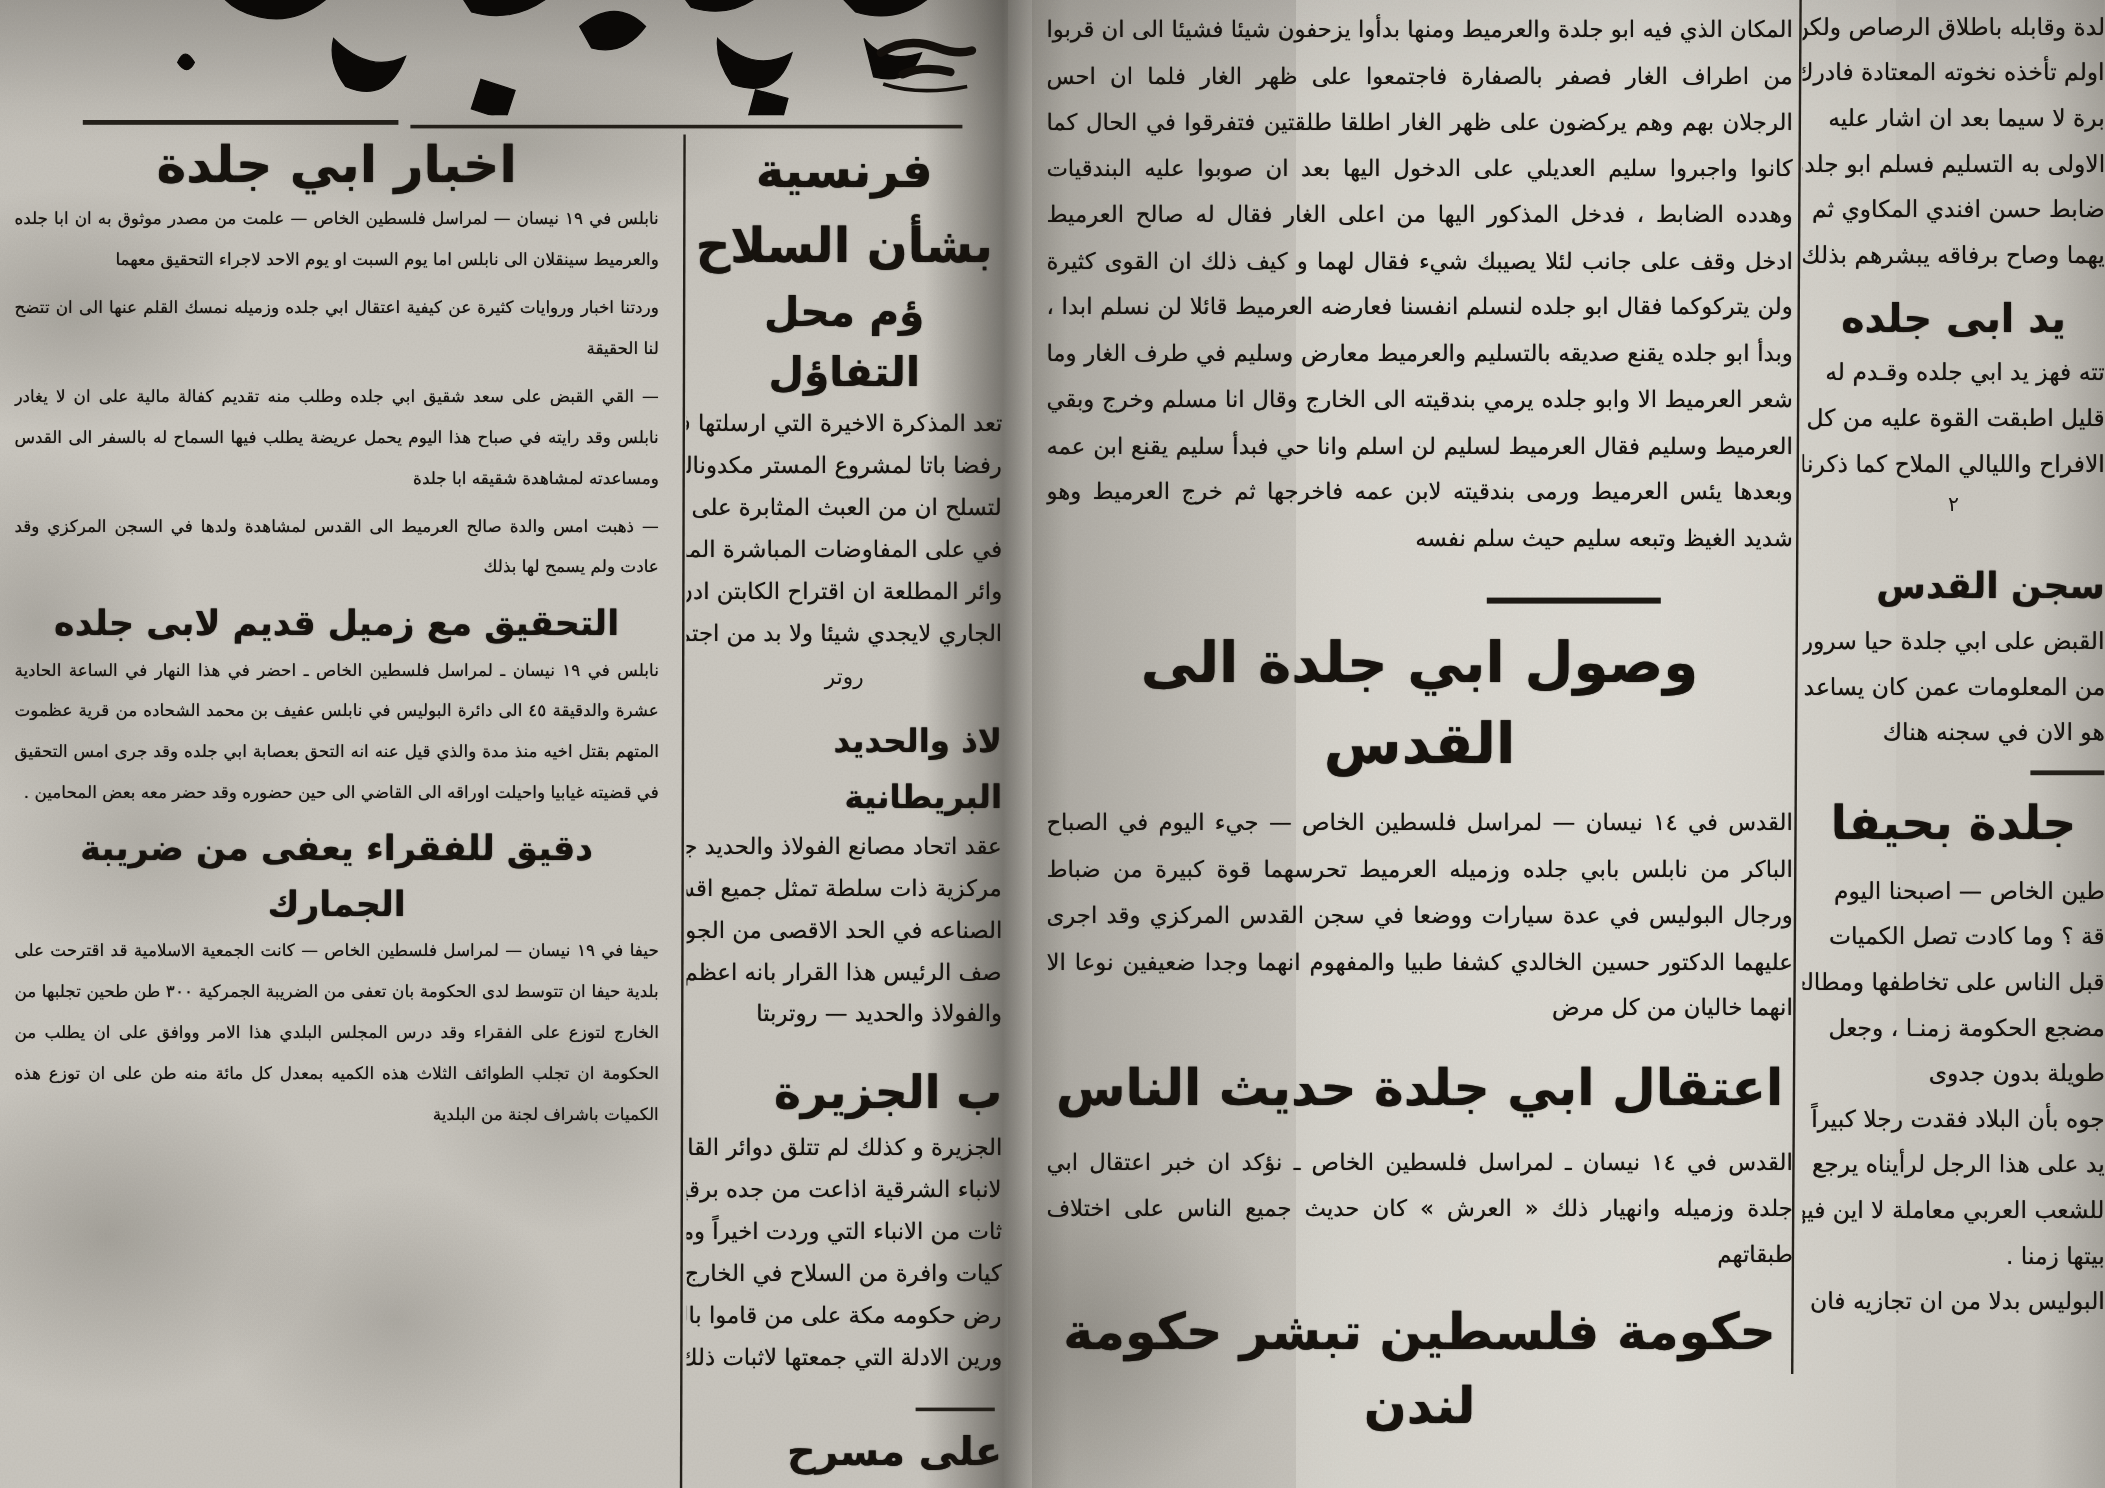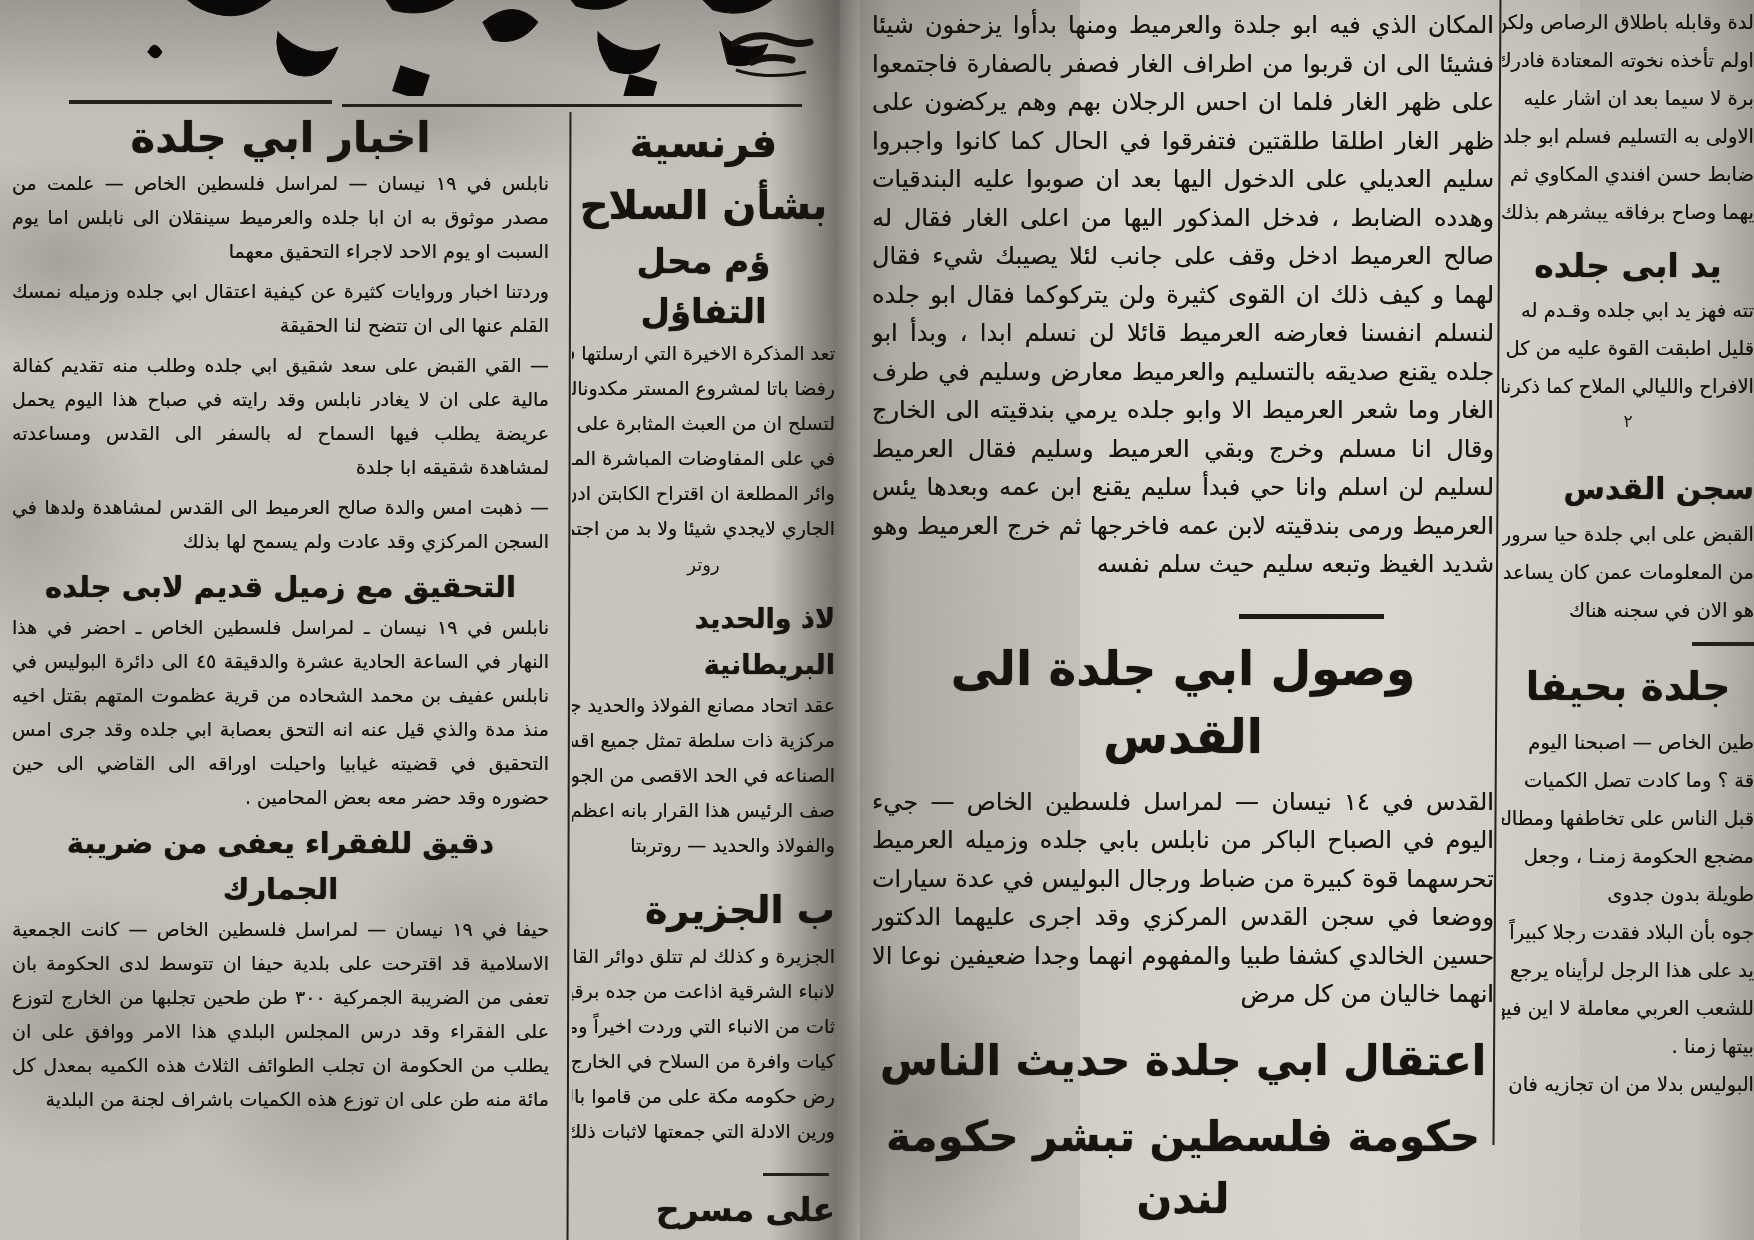"المكان الذي فيه ابو جلدة" #col3 .body-text { font-size: 24px -> 19px }
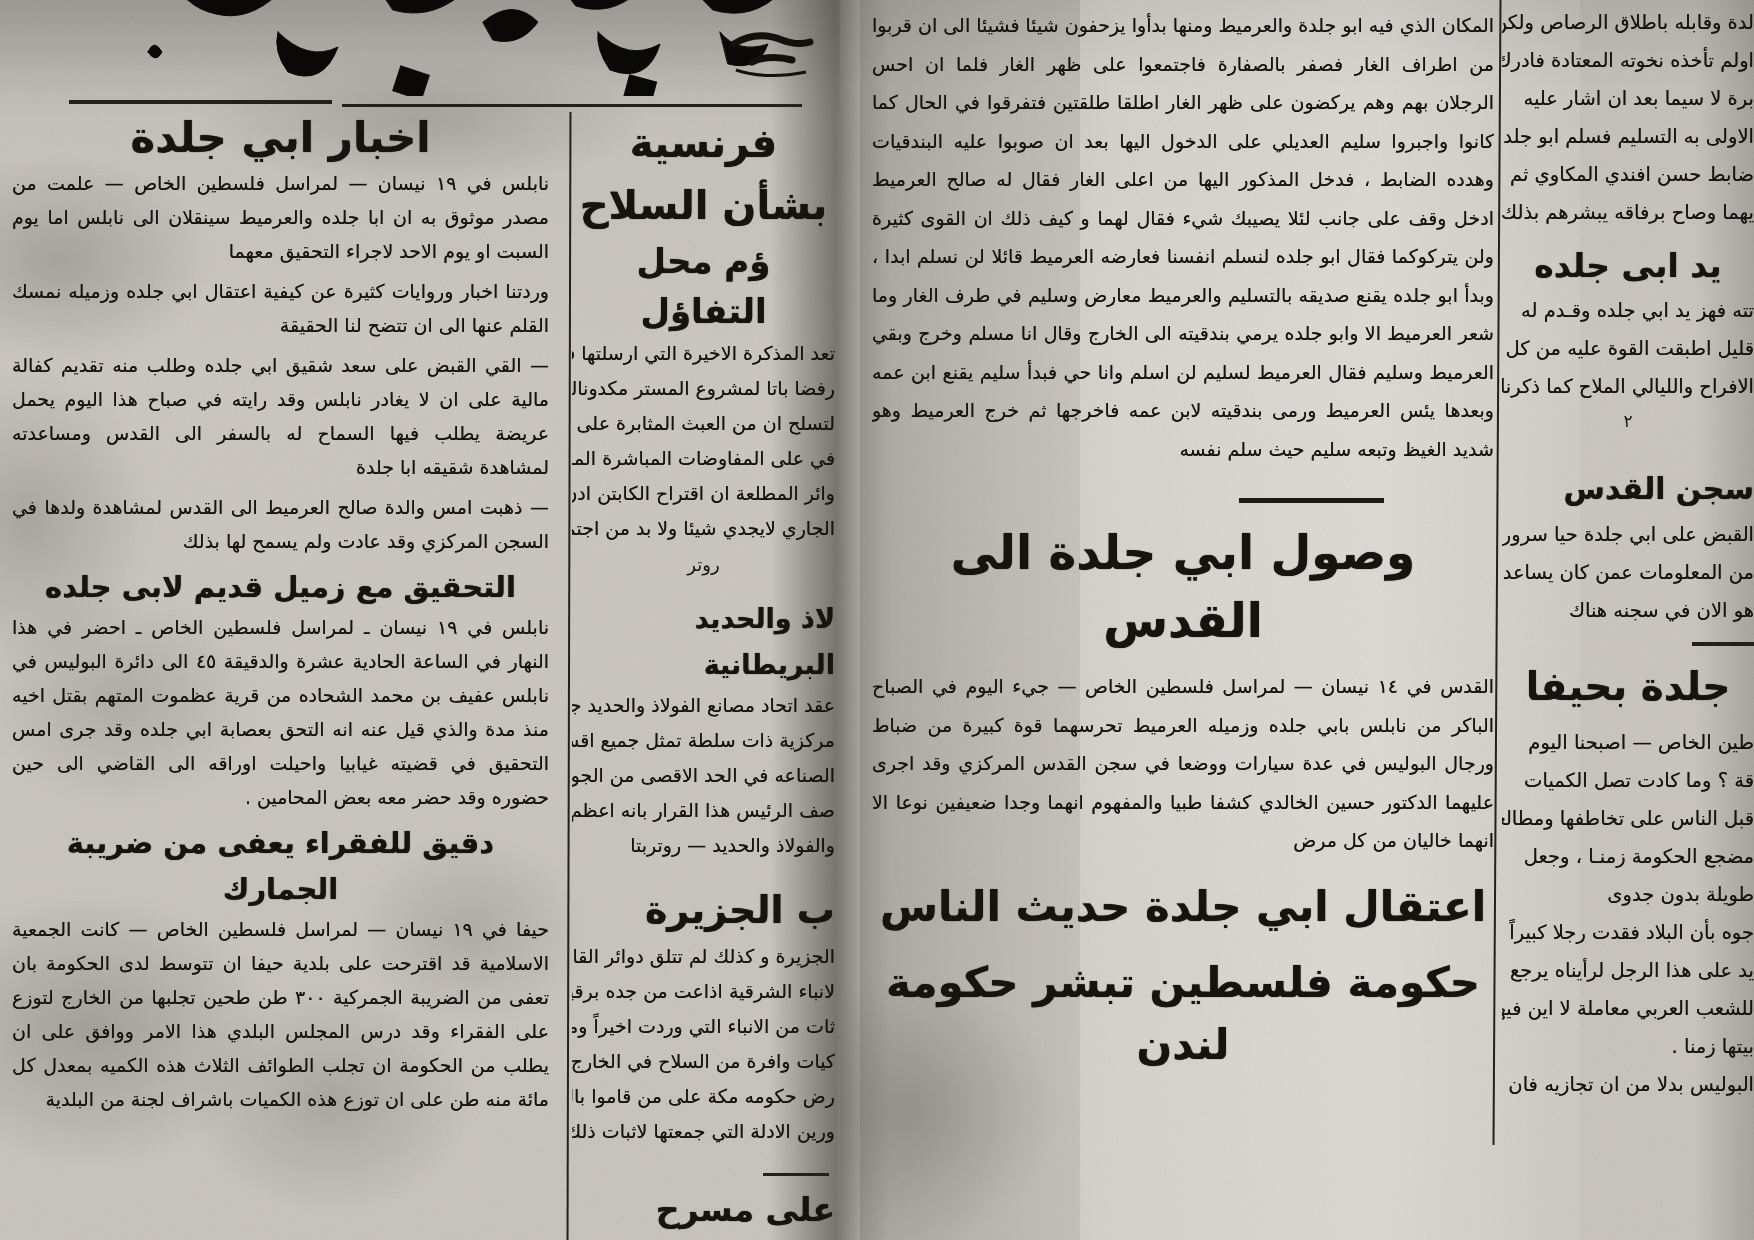"نابلس في ١٩ نيسان —" .body-text { font-size: 19px -> 14px }
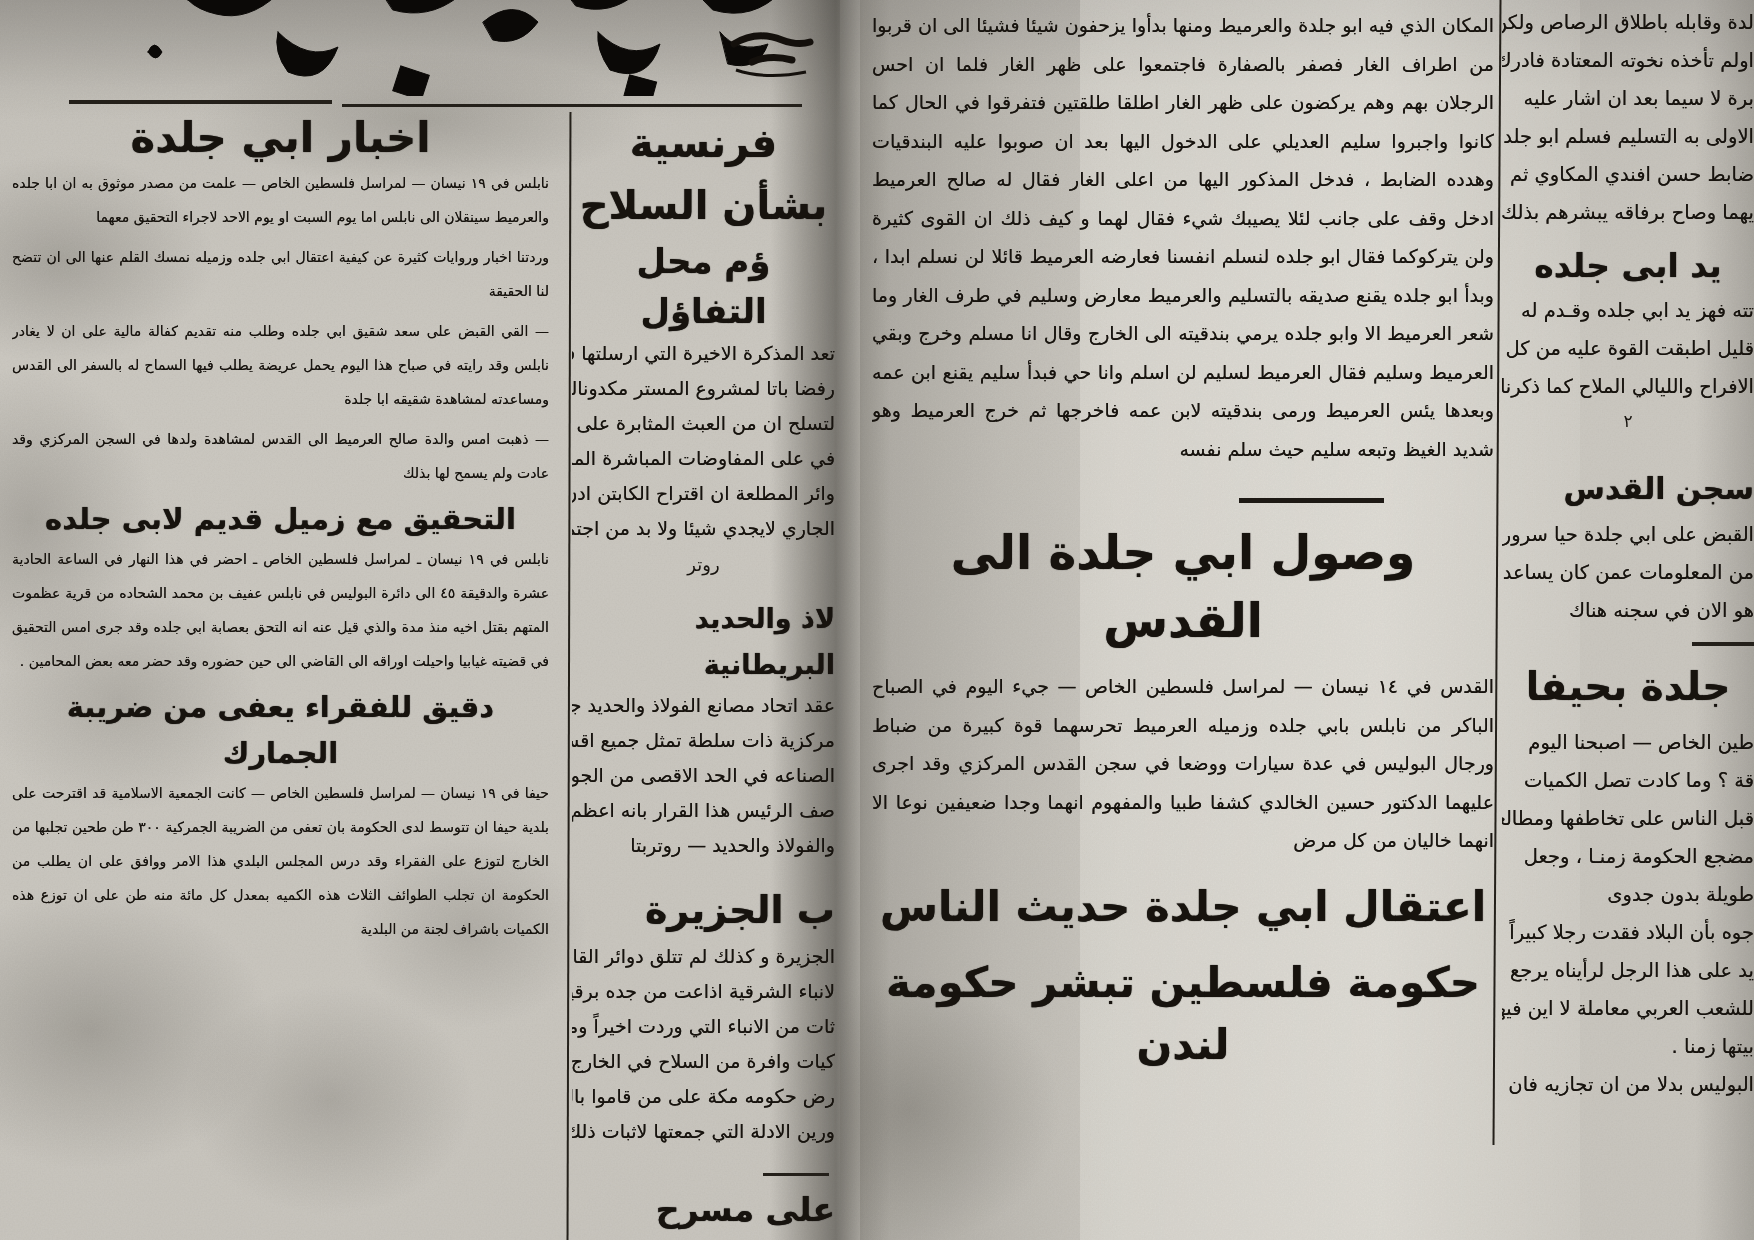"القدس في ١٤ نيسان ـ" p.body-text { html: none -> <p>القدس في ١٤ نيسان ـ لمراسل فلسطين الخاص ـ نؤكد ان خبر اعتقال ابي جلدة وزميله وانهيار ذلك « العرش » كان حديث جميع الناس على اختلاف طبقاتهم</p> }
